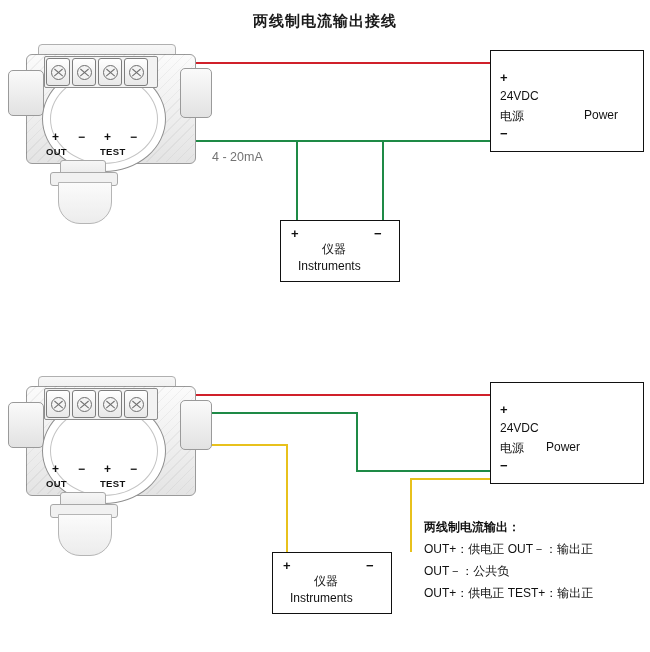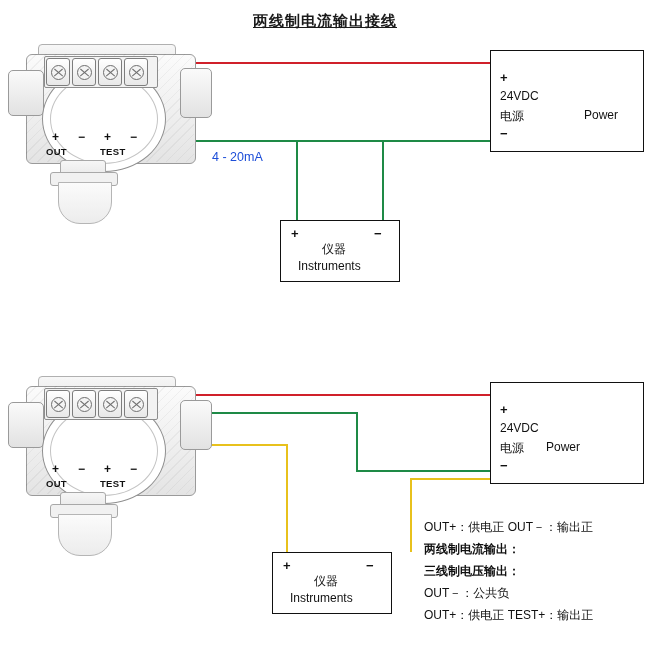"两线制电流输出接线" .t1 { text-decoration: underline -> none }
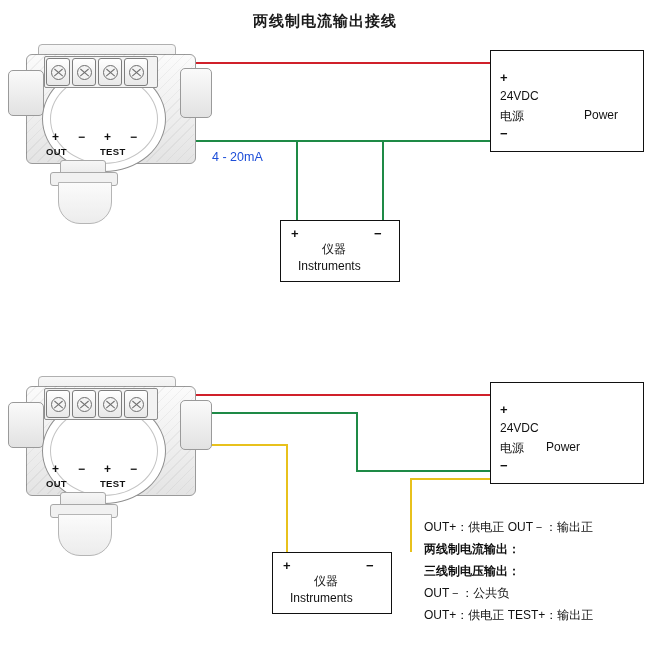"4 - 20mA" .caption { color: #1d4ed8 -> #737373 }
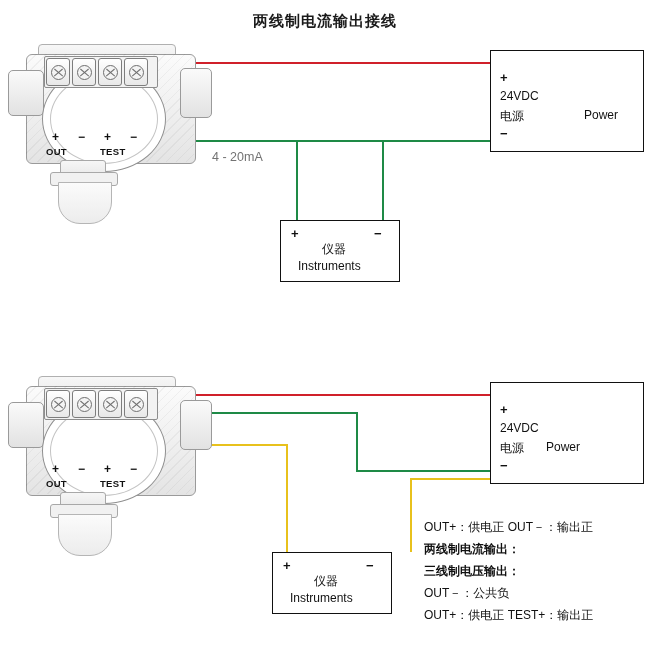"OUT+：供电正 OUT－：输出正" div { order: before "两线制电流输出：" -> after "两线制电流输出：" }
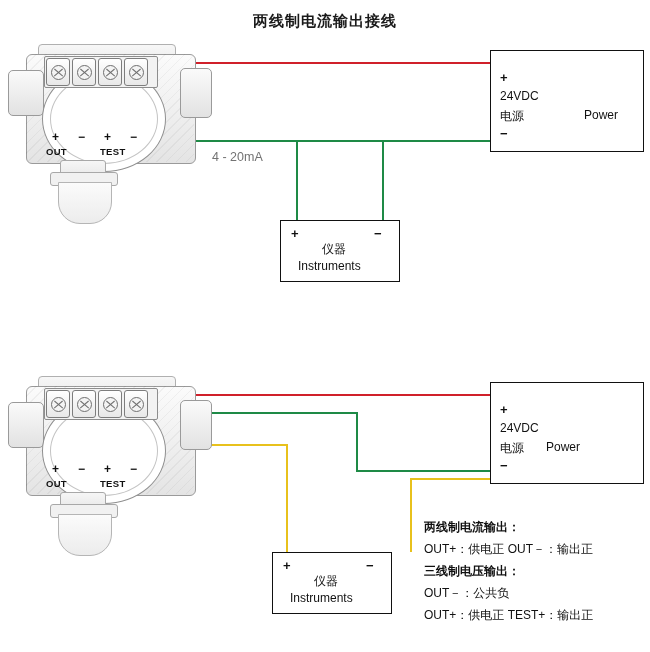"三线制电压输出：" div { html: <div>三线制电压输出：</div> -> none }
